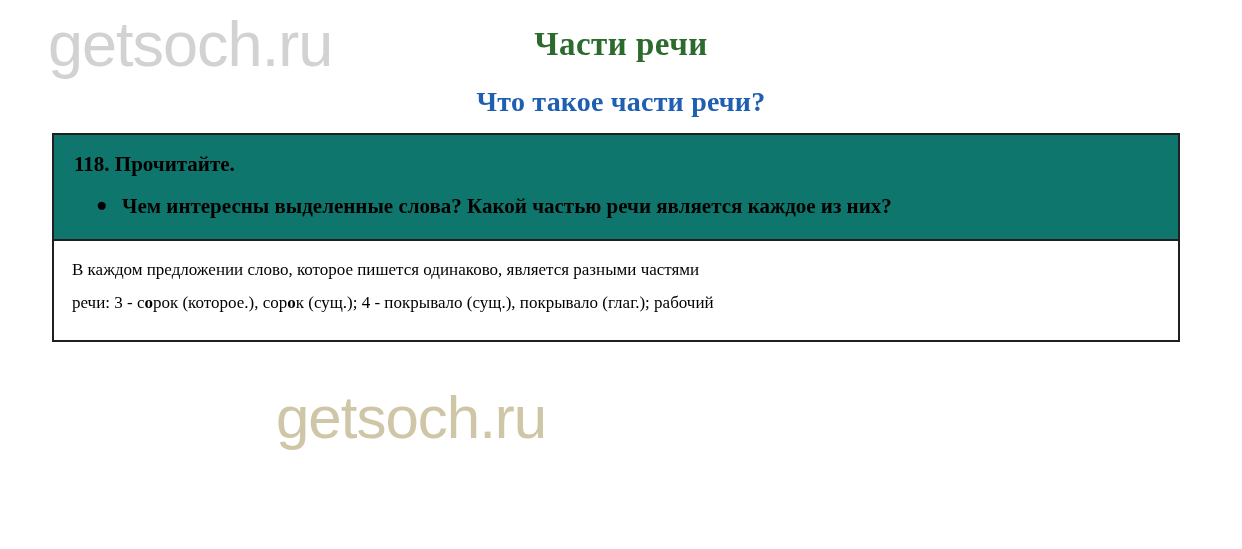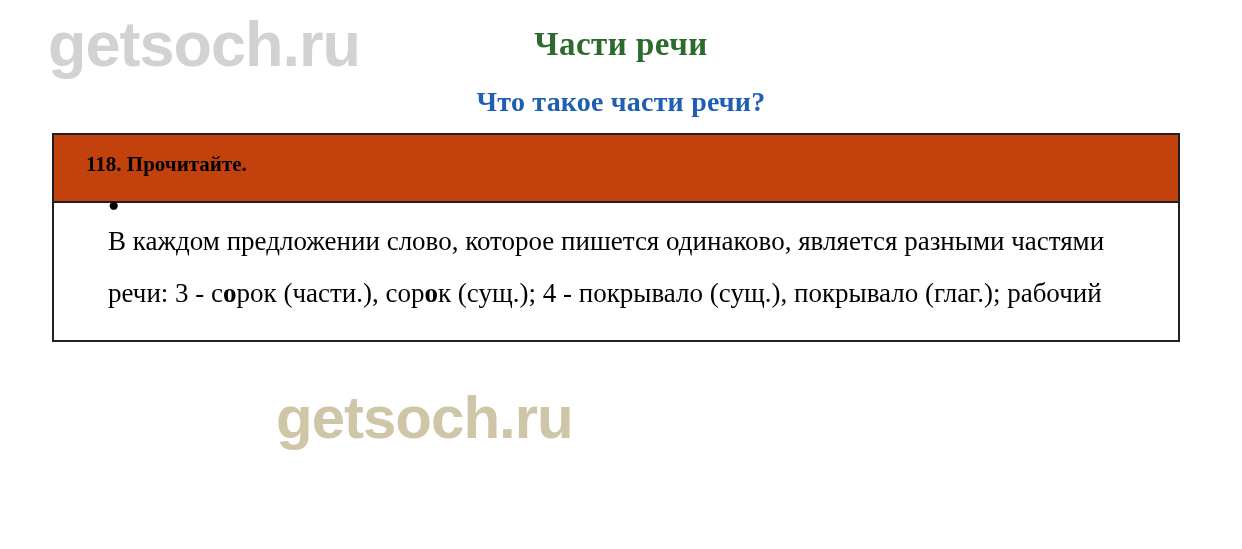"getsoch.ru" .watermark { font-weight: 700 -> 400 }
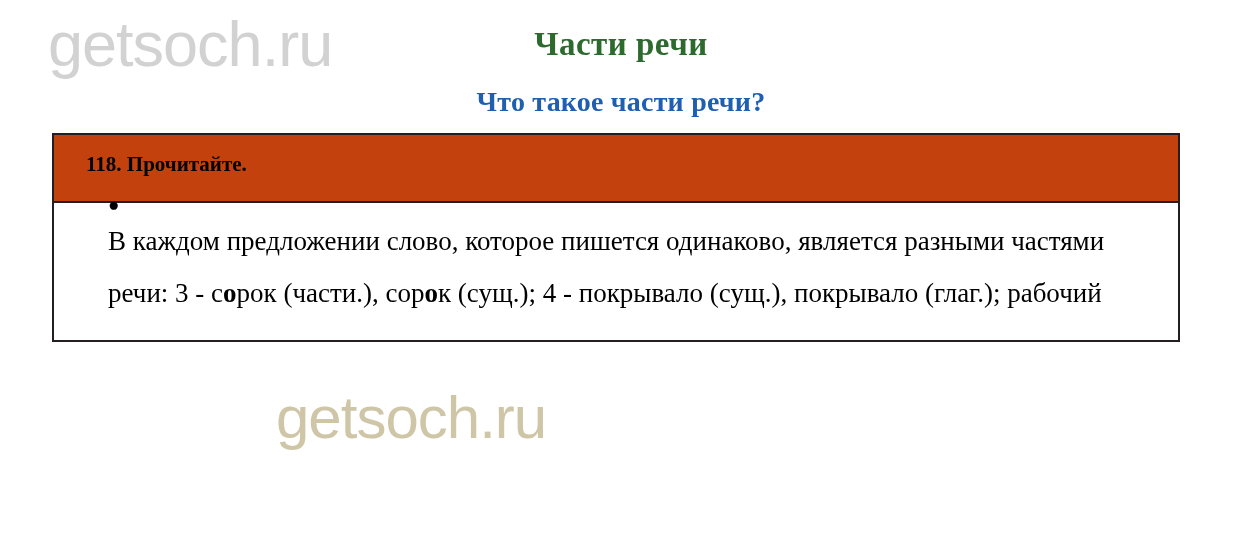"118. Прочитайте." #task-section { background: #c2410c -> #0f766e; padding: 14px 18px 14px 30px -> 14px 18px 14px 18px }
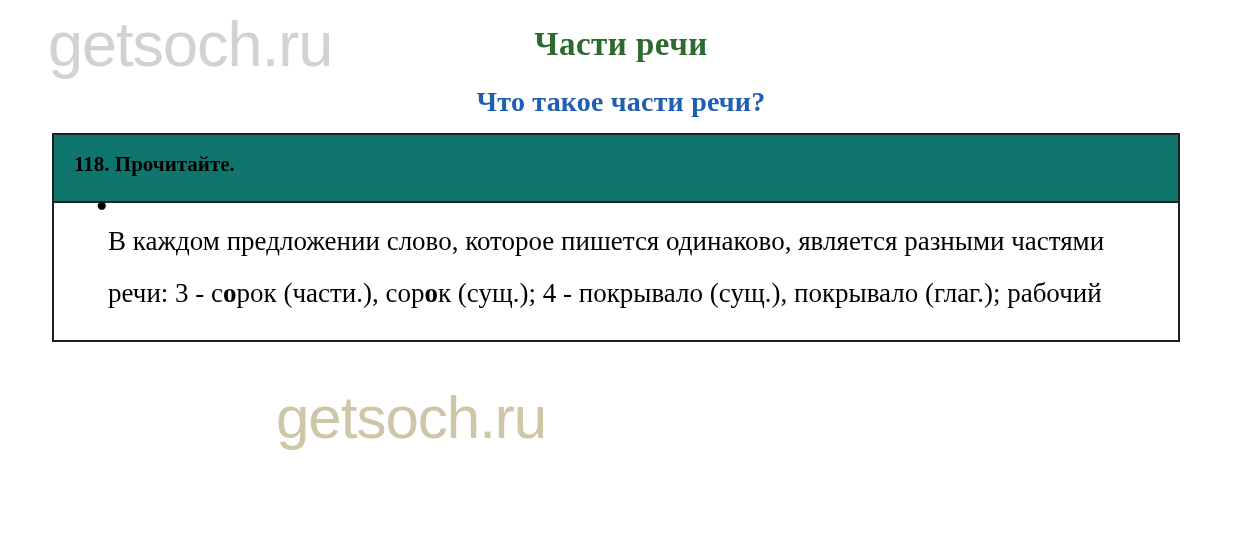"Чем интересны выделенные слова? Какой" span { html: none -> <span>Чем интересны выделенные слова? Какой частью речи является каждое из них?</span> }
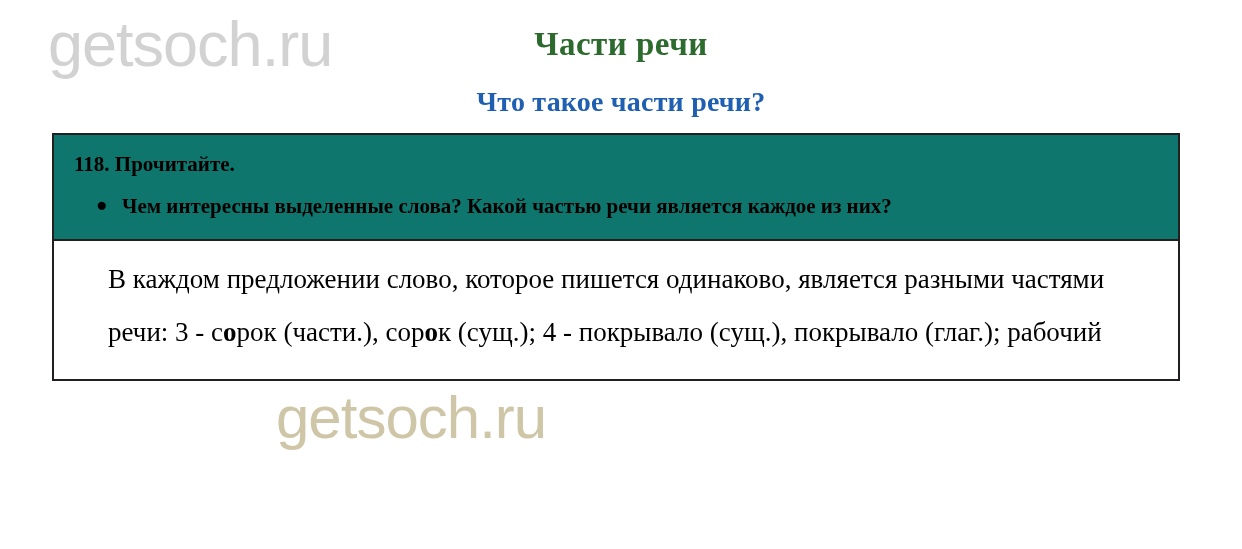"В каждом предложении слово, которое" .answer-line { font-size: 27px -> 17px; margin-left: 36px -> none }
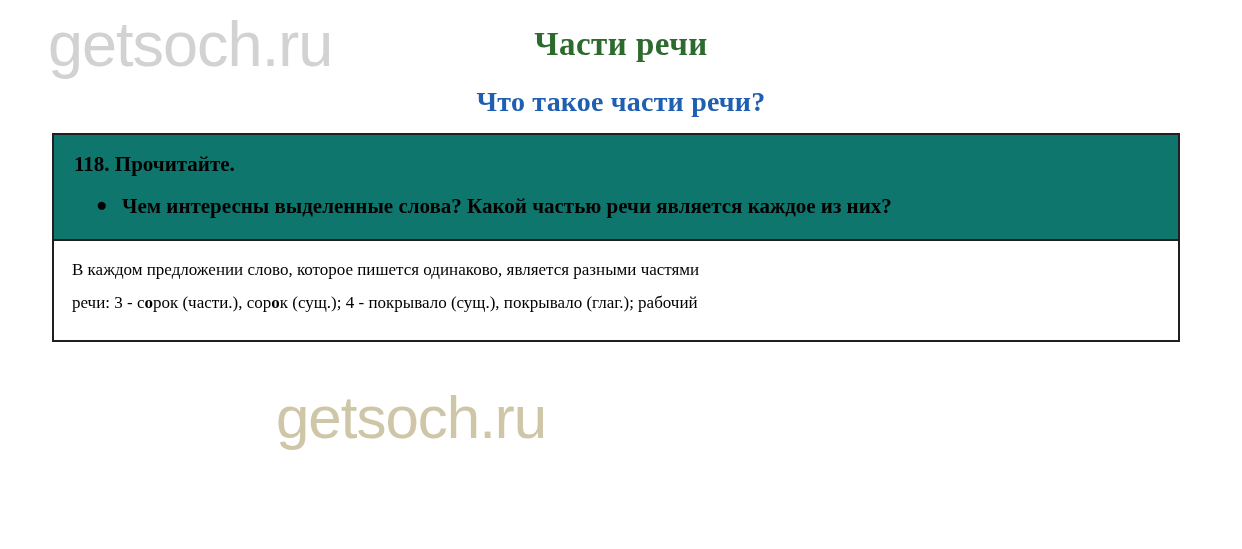"рок (части.), сор" span { text: части -> которое }
